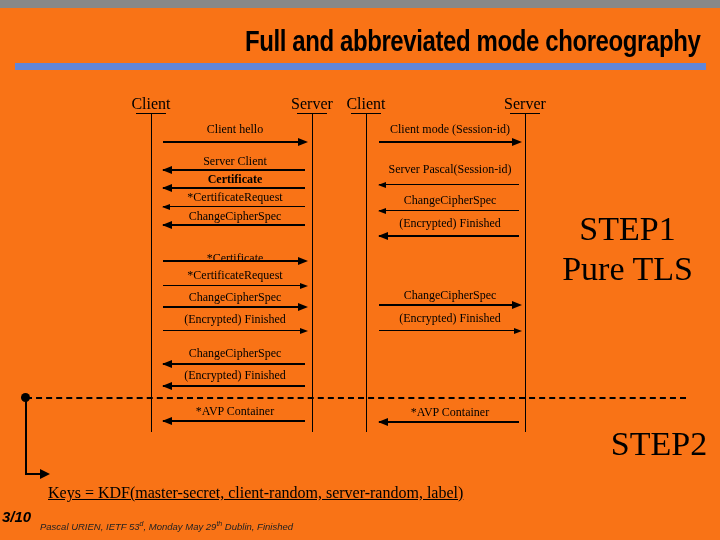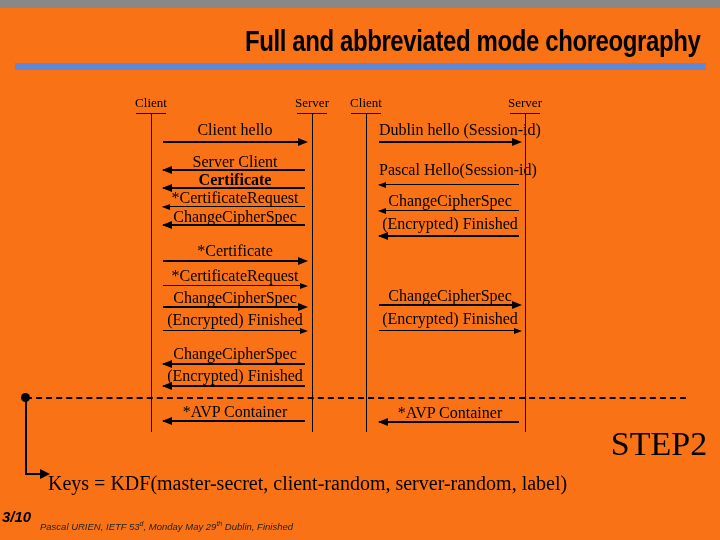"Client" .actor-label { font-size: 13px -> 16px }
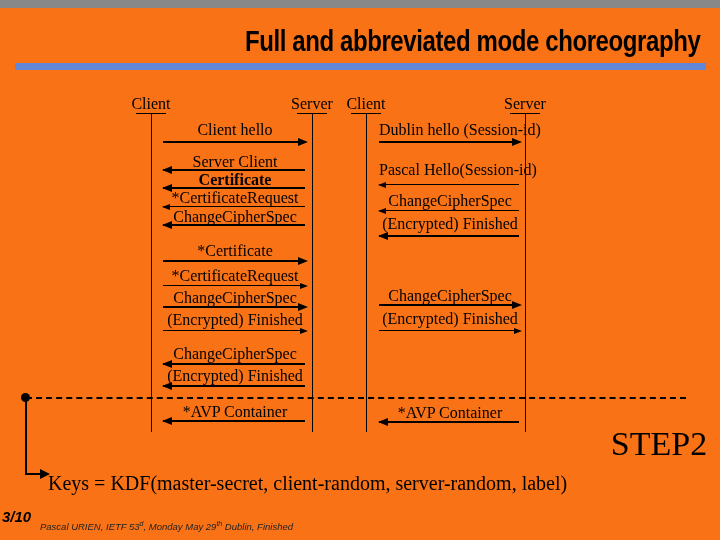"Client hello" .msg-text { font-size: 16px -> 12px }
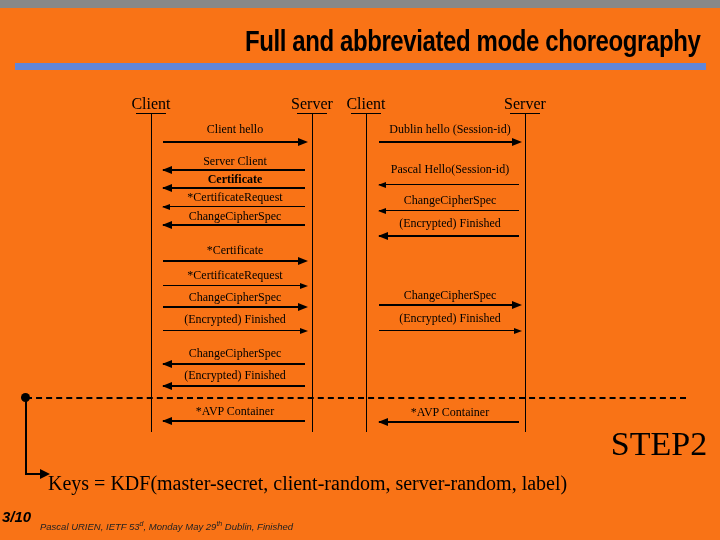"Dublin hello (Session-id)" div.msg-text { text: Dublin hello -> Client mode }
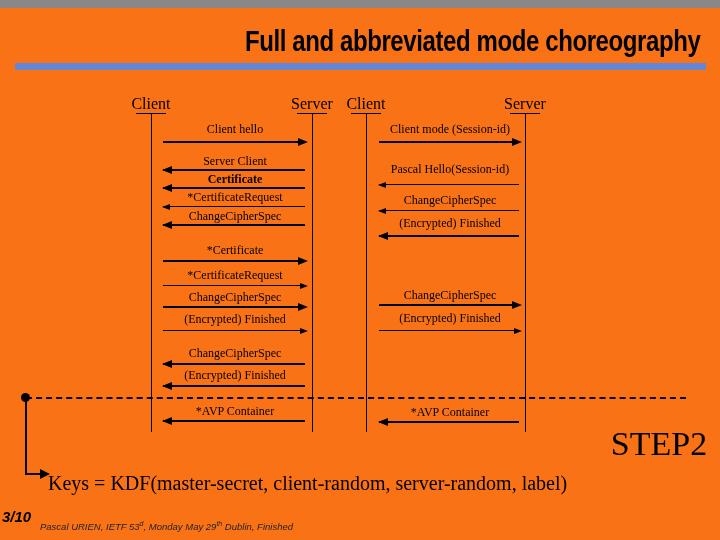"Pascal Hello(Session-id)" div.msg-text { text: Pascal Hello -> Server Pascal }
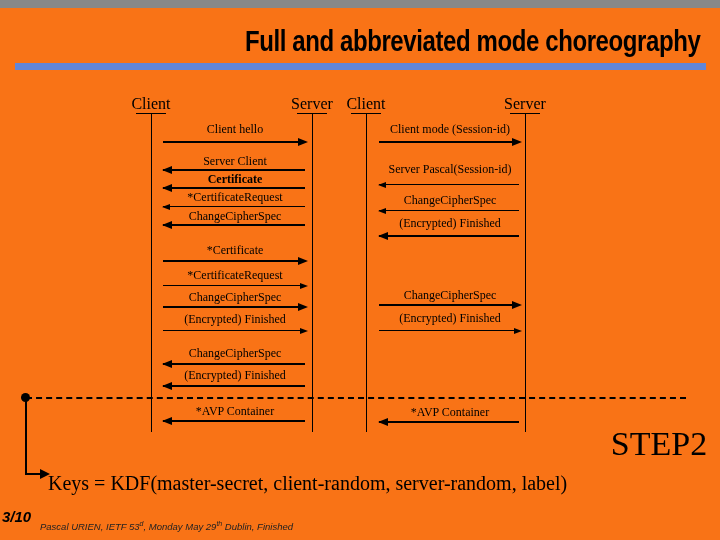"STEP1" div.step { html: none -> <div> <div>STEP1</div> <div>Pure TLS</div> </div> }
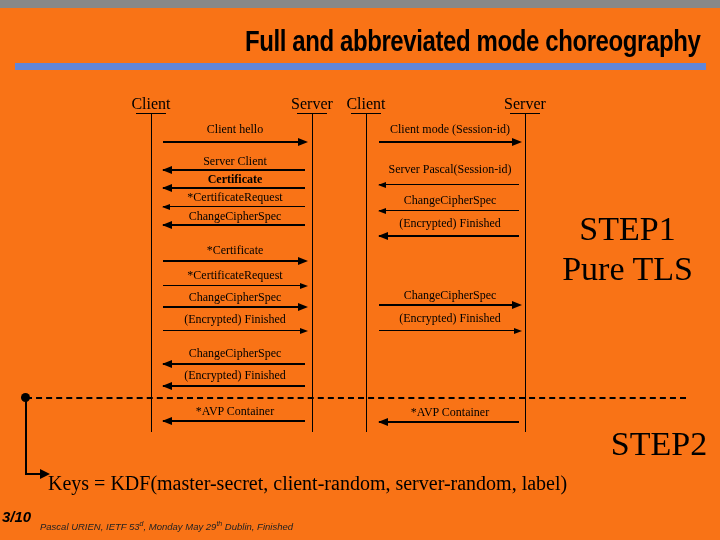"*Certificate" div.msg-text { top: 236px -> 244px }
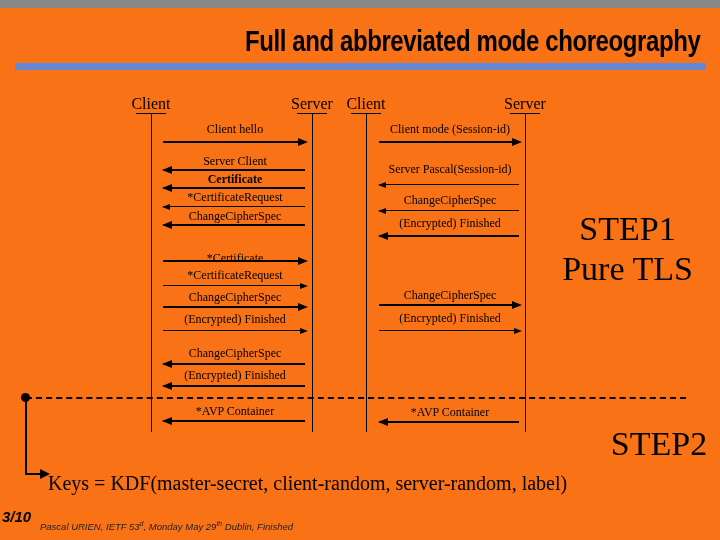"Keys = KDF(master-secret, client-random," .keys-formula { font-size: 20px -> 16px; text-decoration: none -> underline; top: 464px -> 476px }
